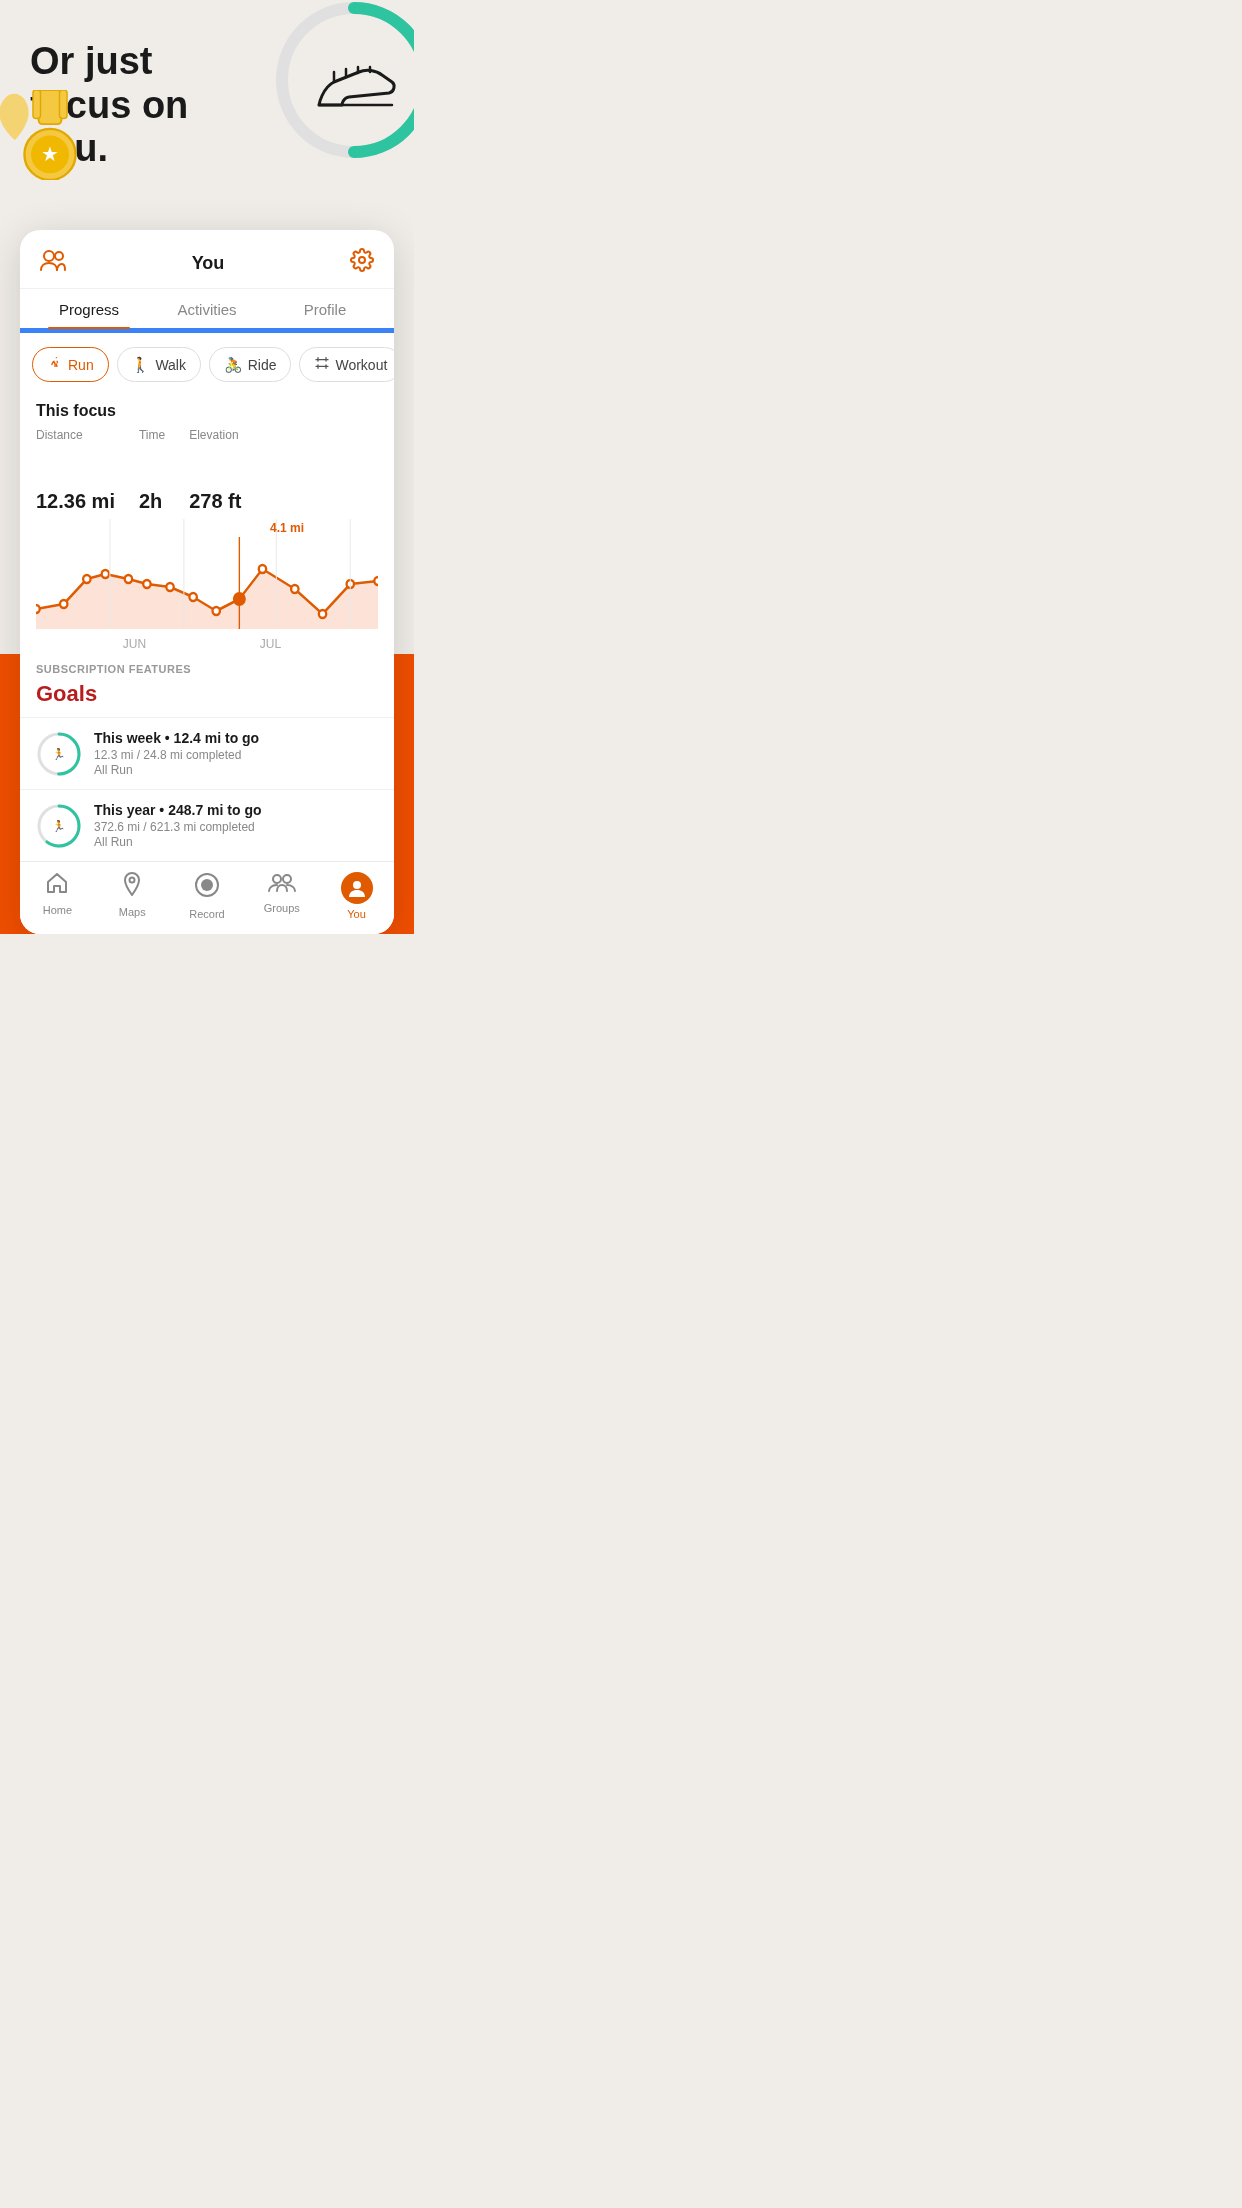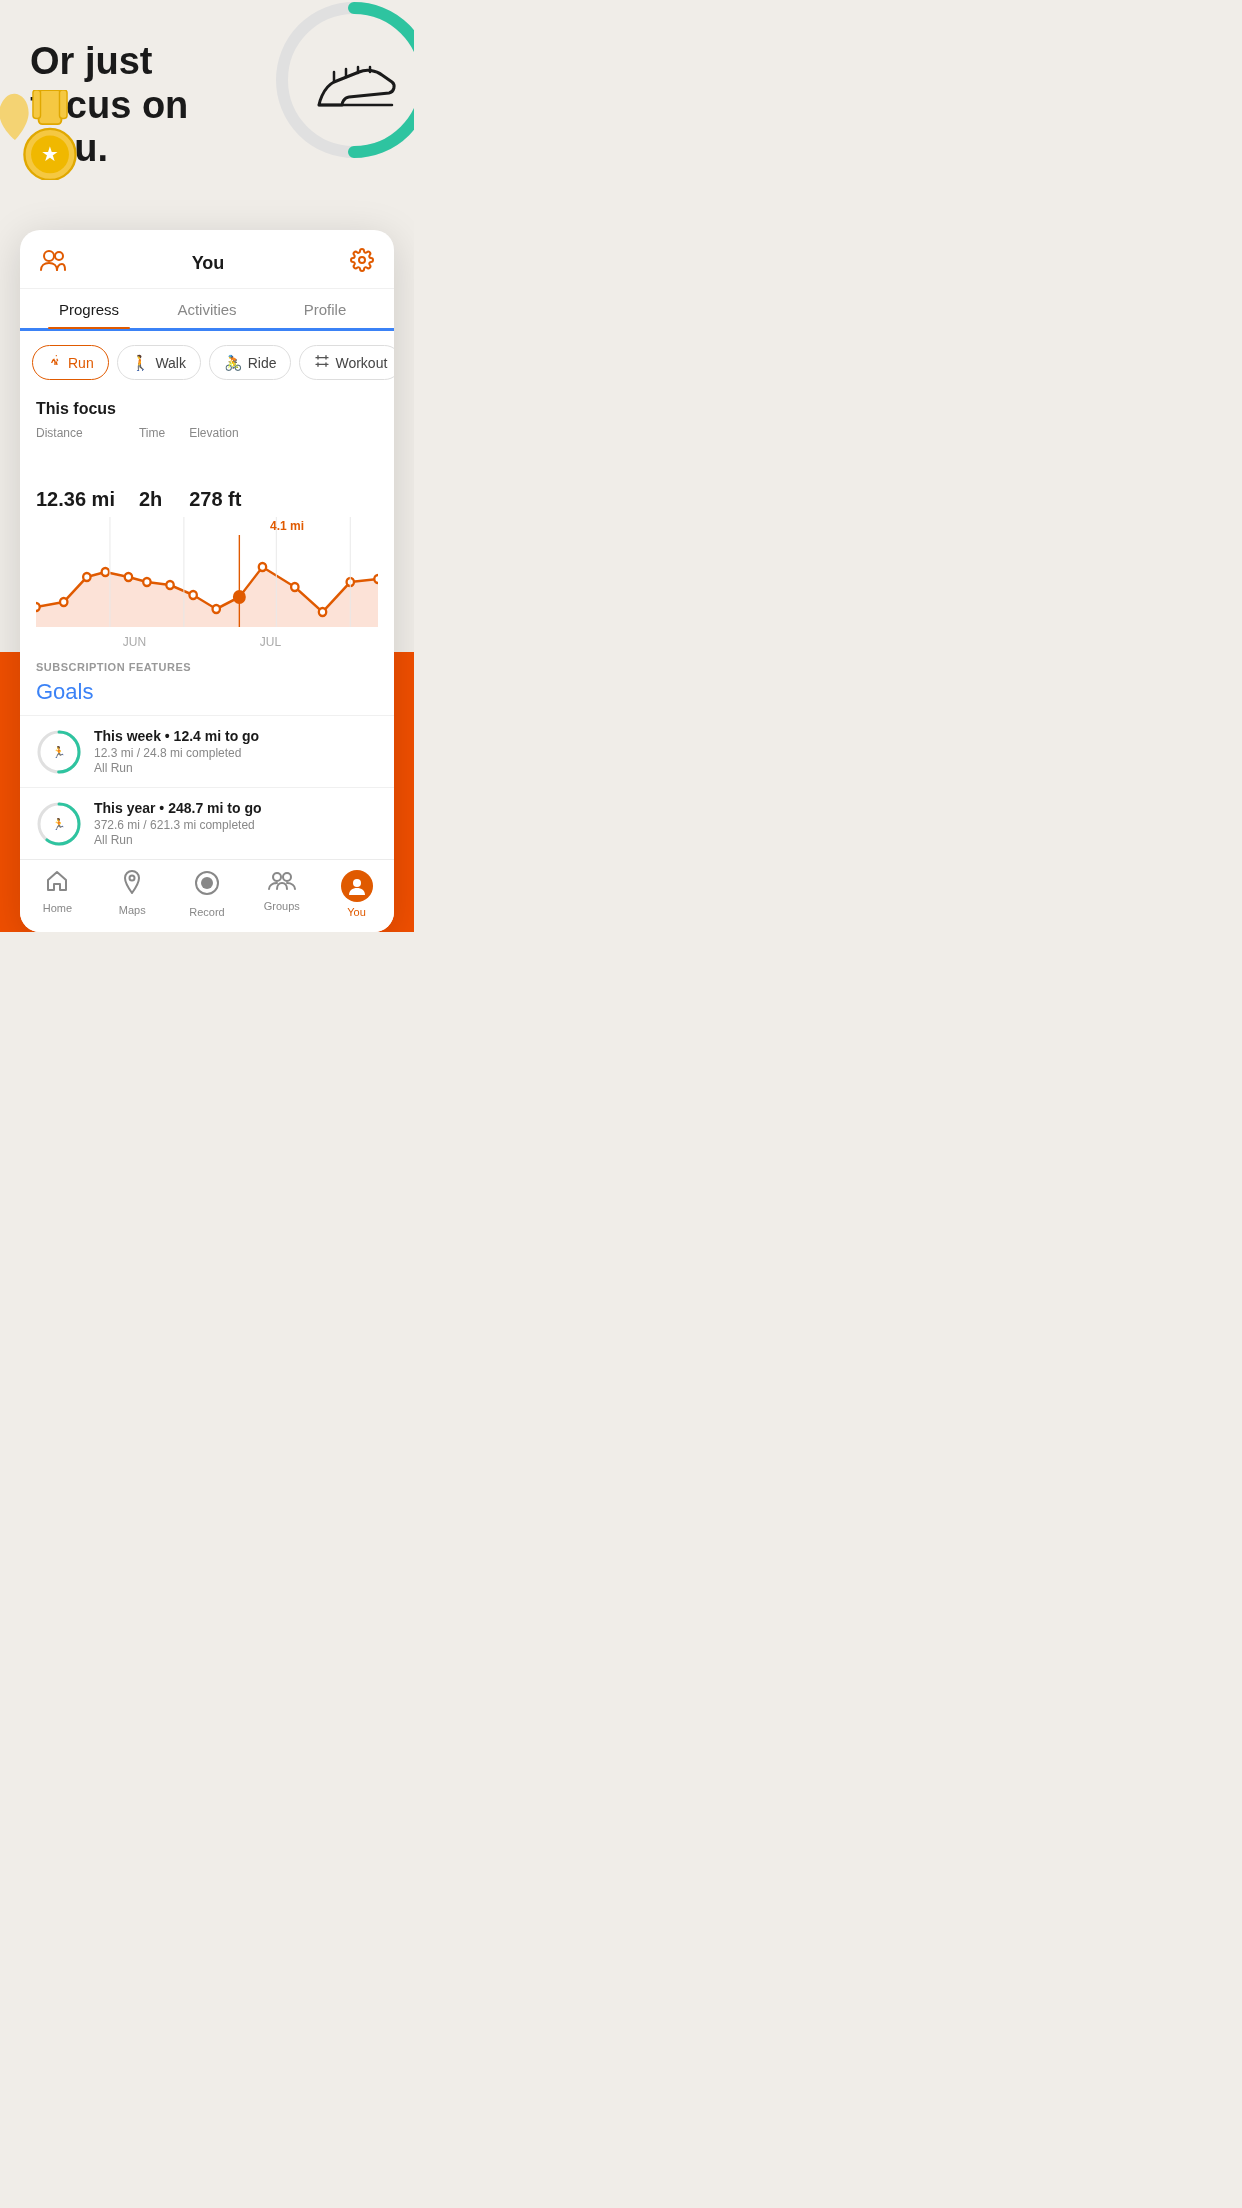"Progress" .tabs { border-bottom: 3px solid #3b82f6 -> 5px solid #3b82f6 }
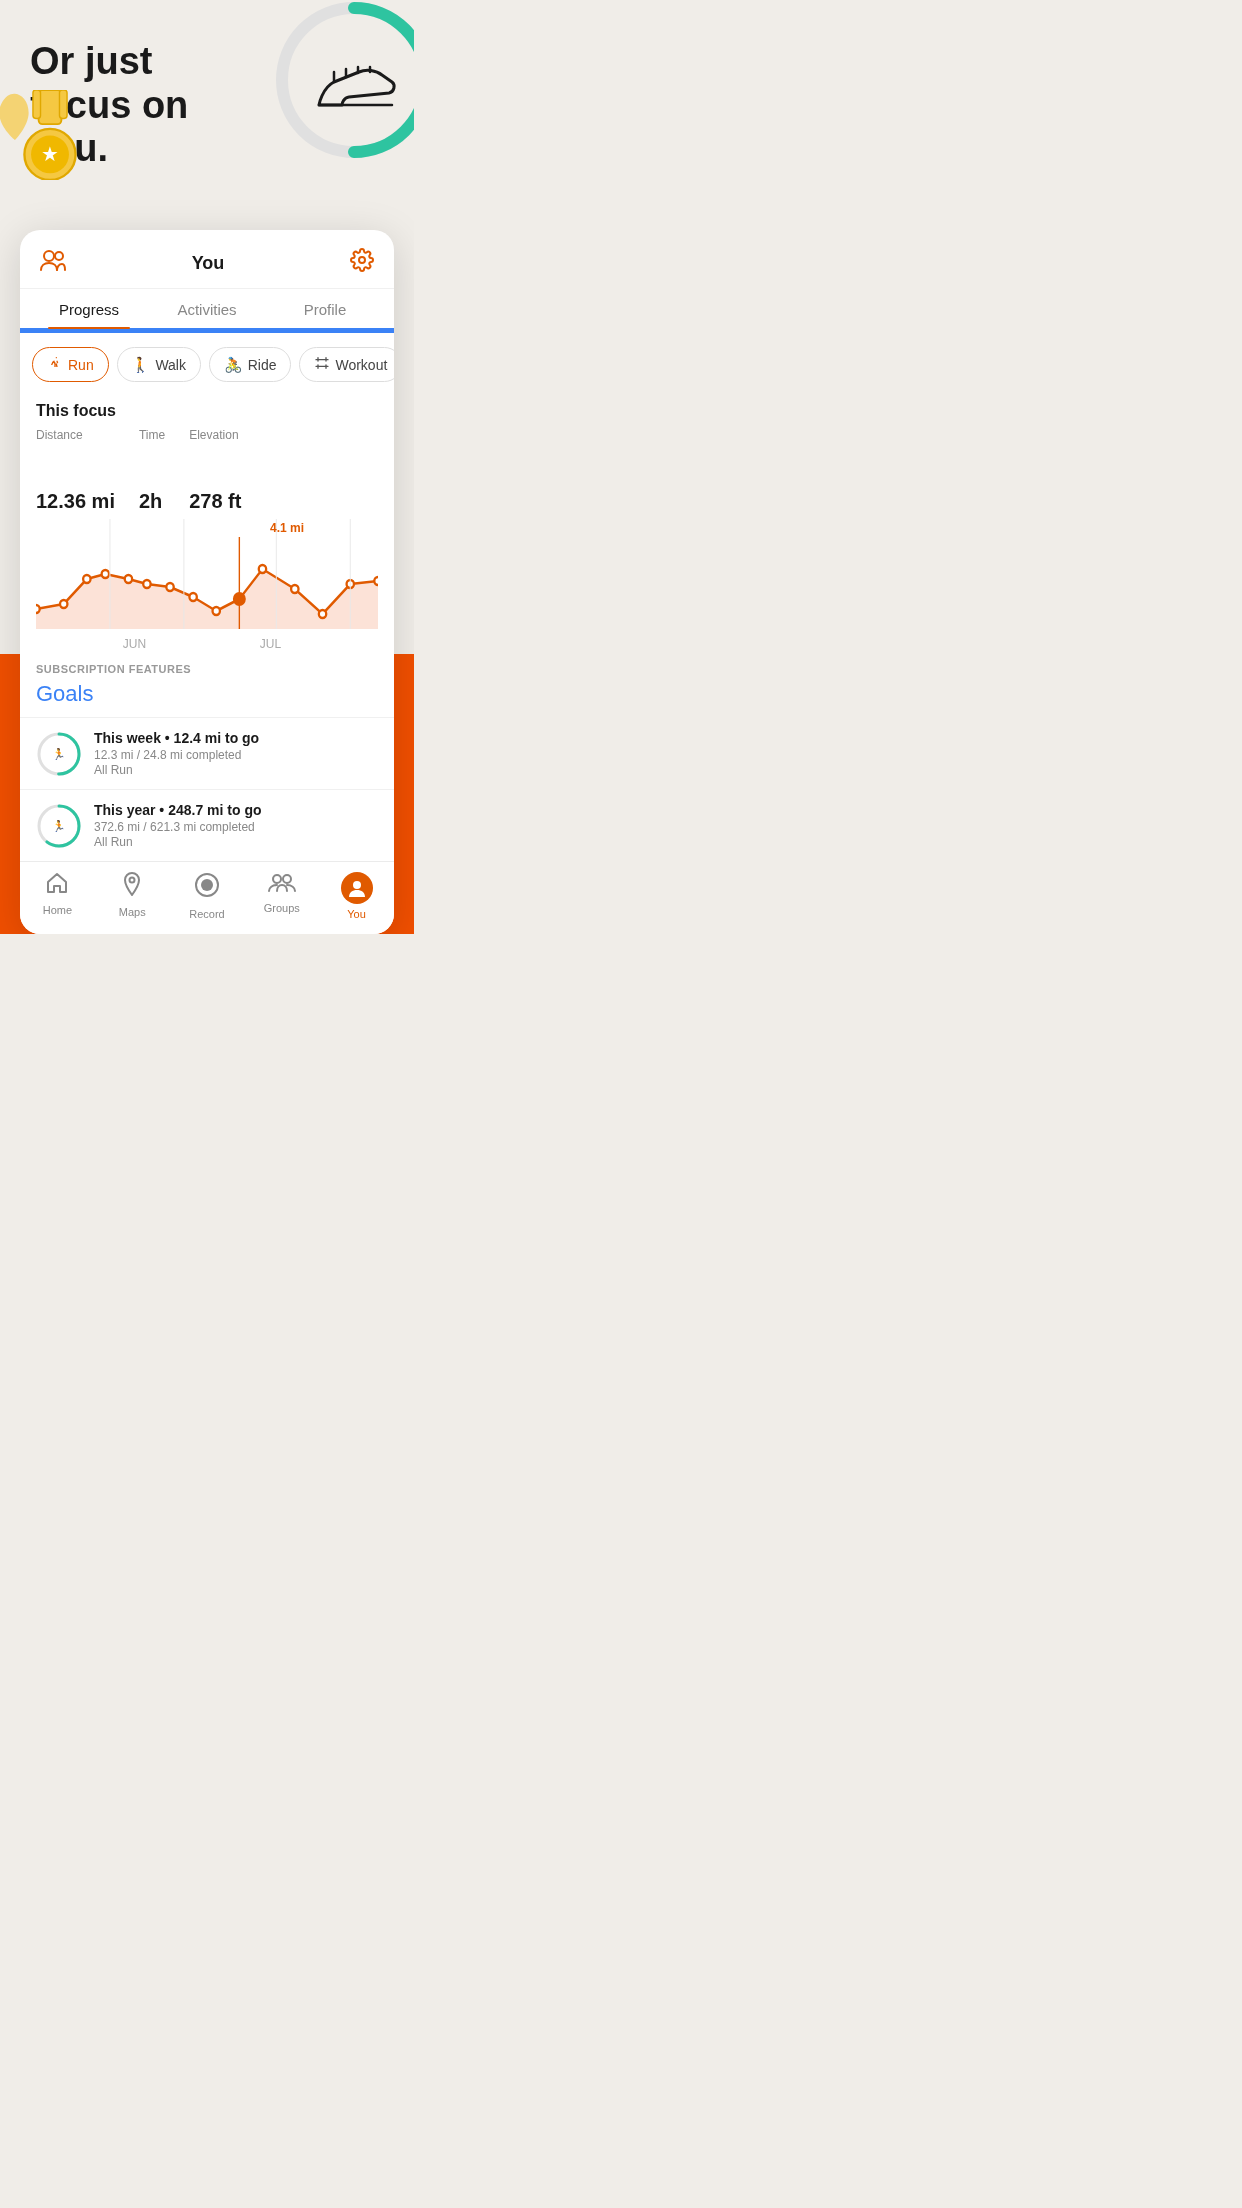"Goals" .goals-title { color: #3b82f6 -> #b91c1c; font-weight: 400 -> 700 }
